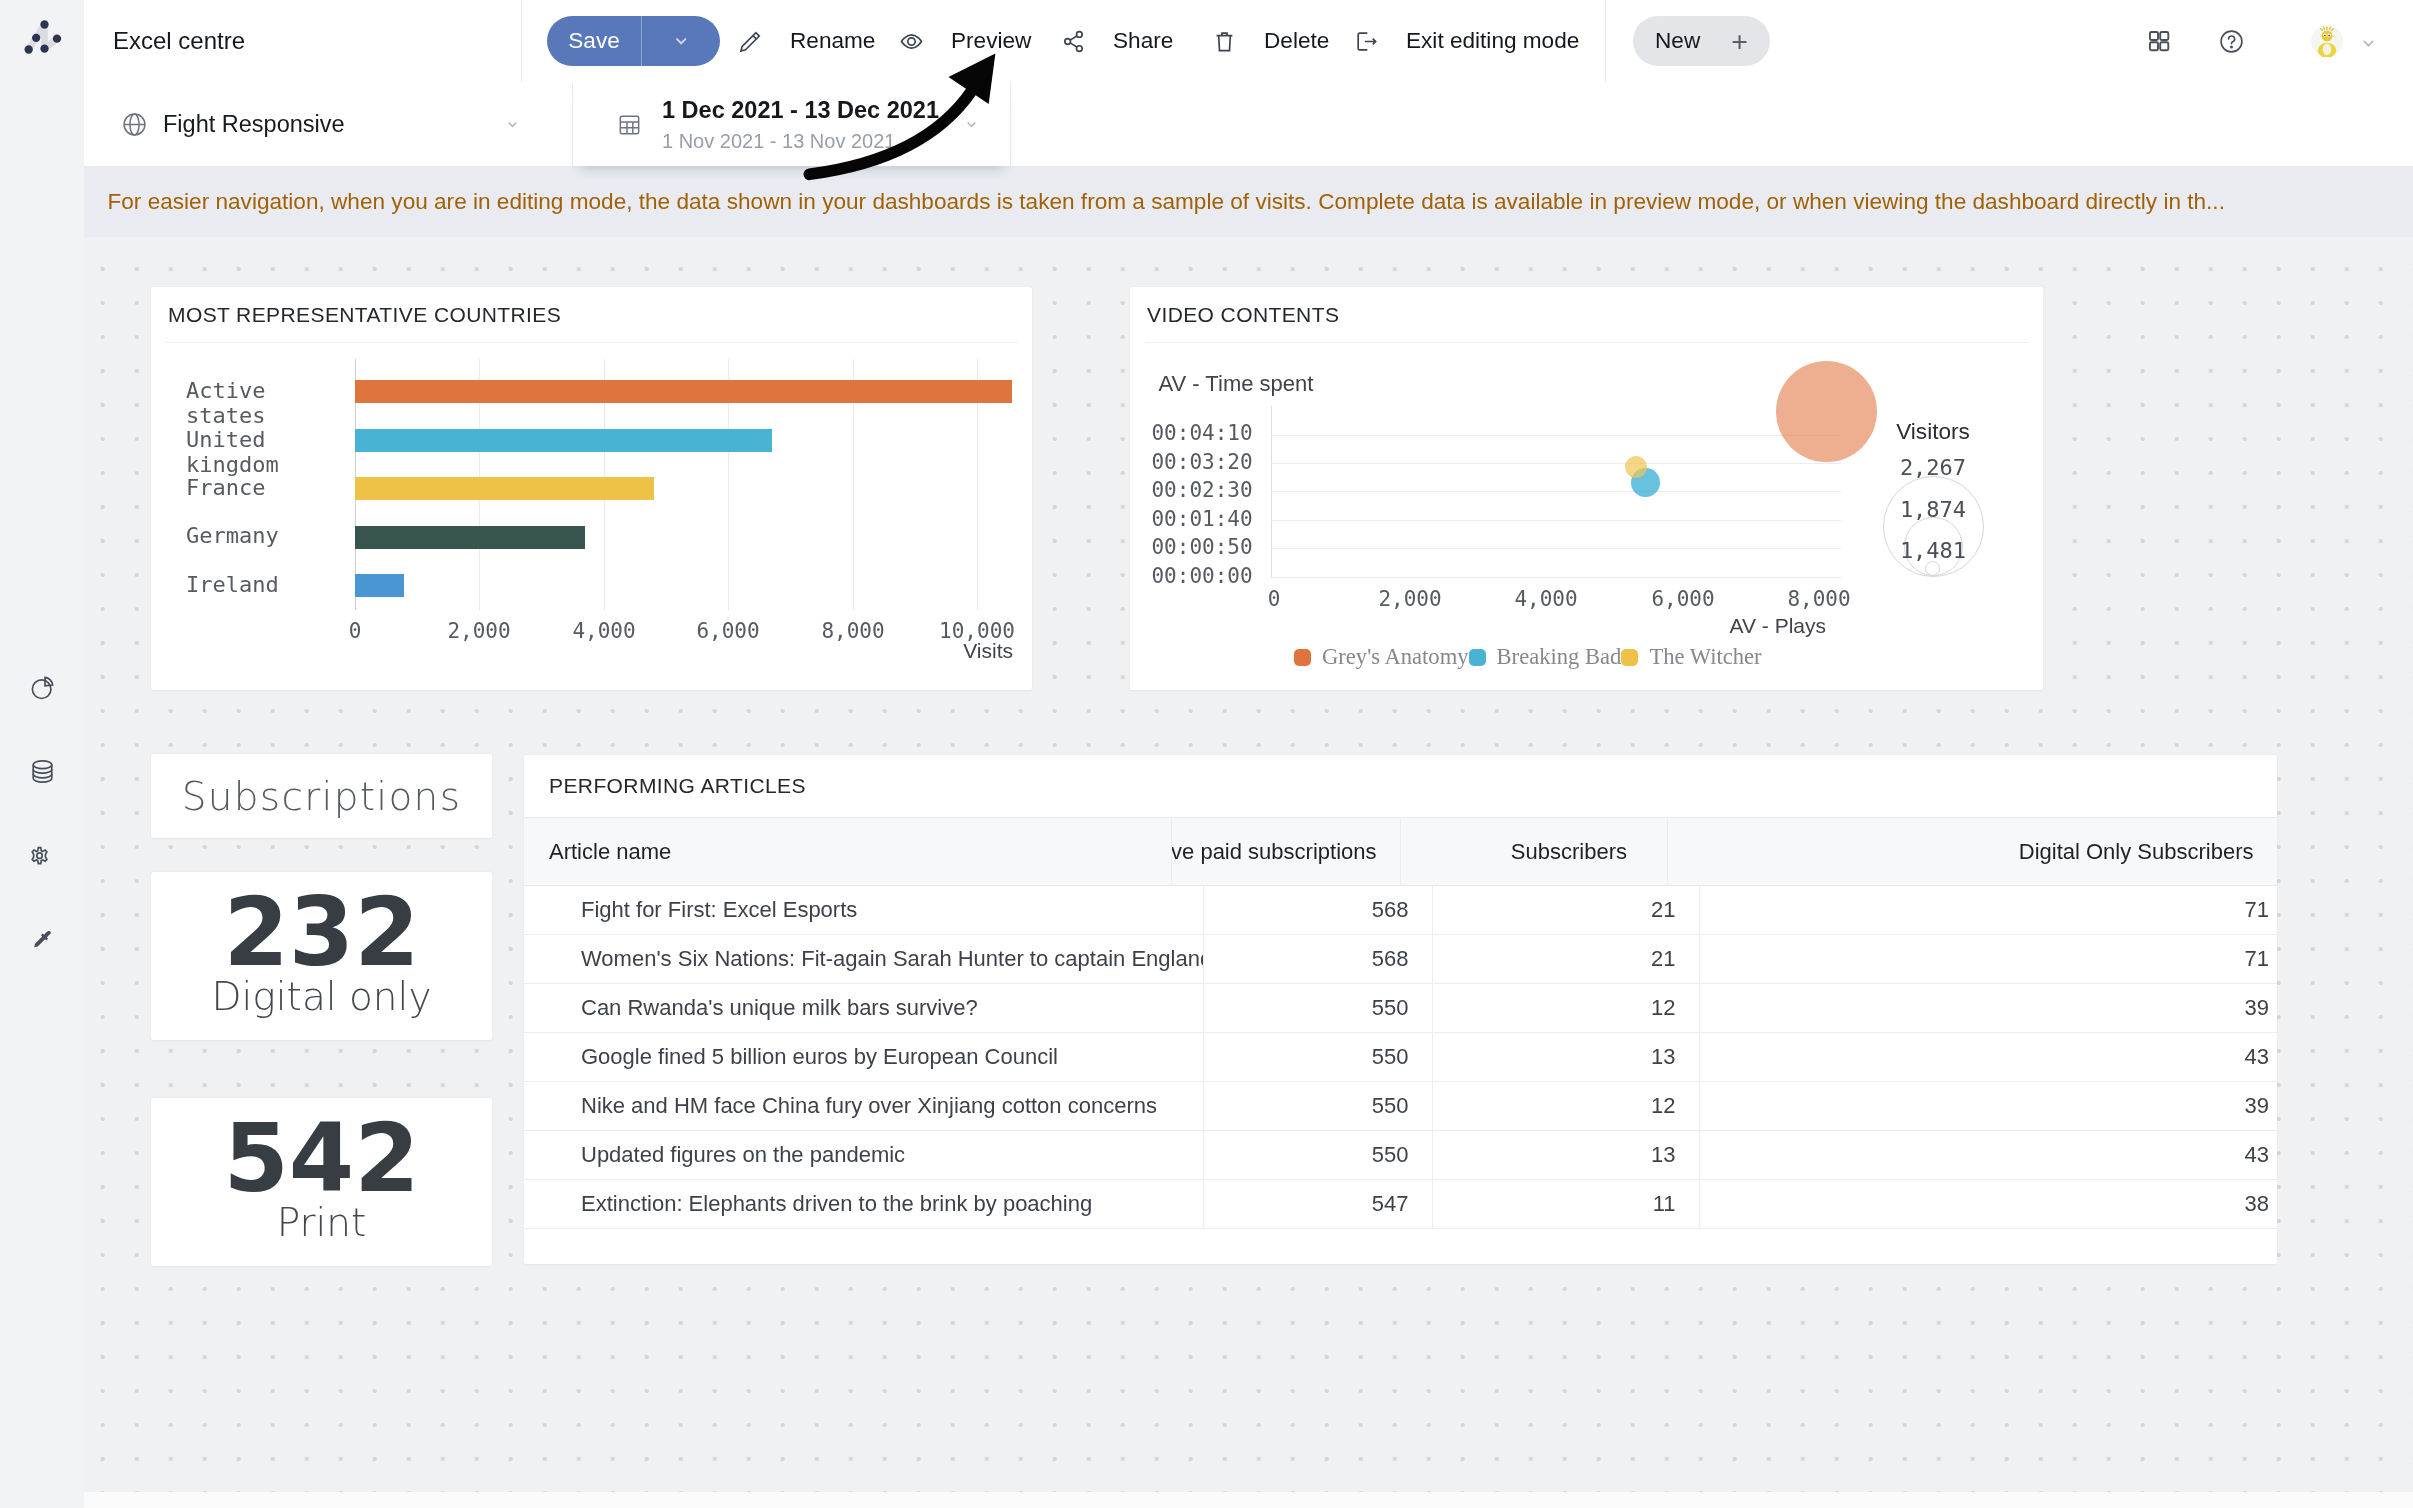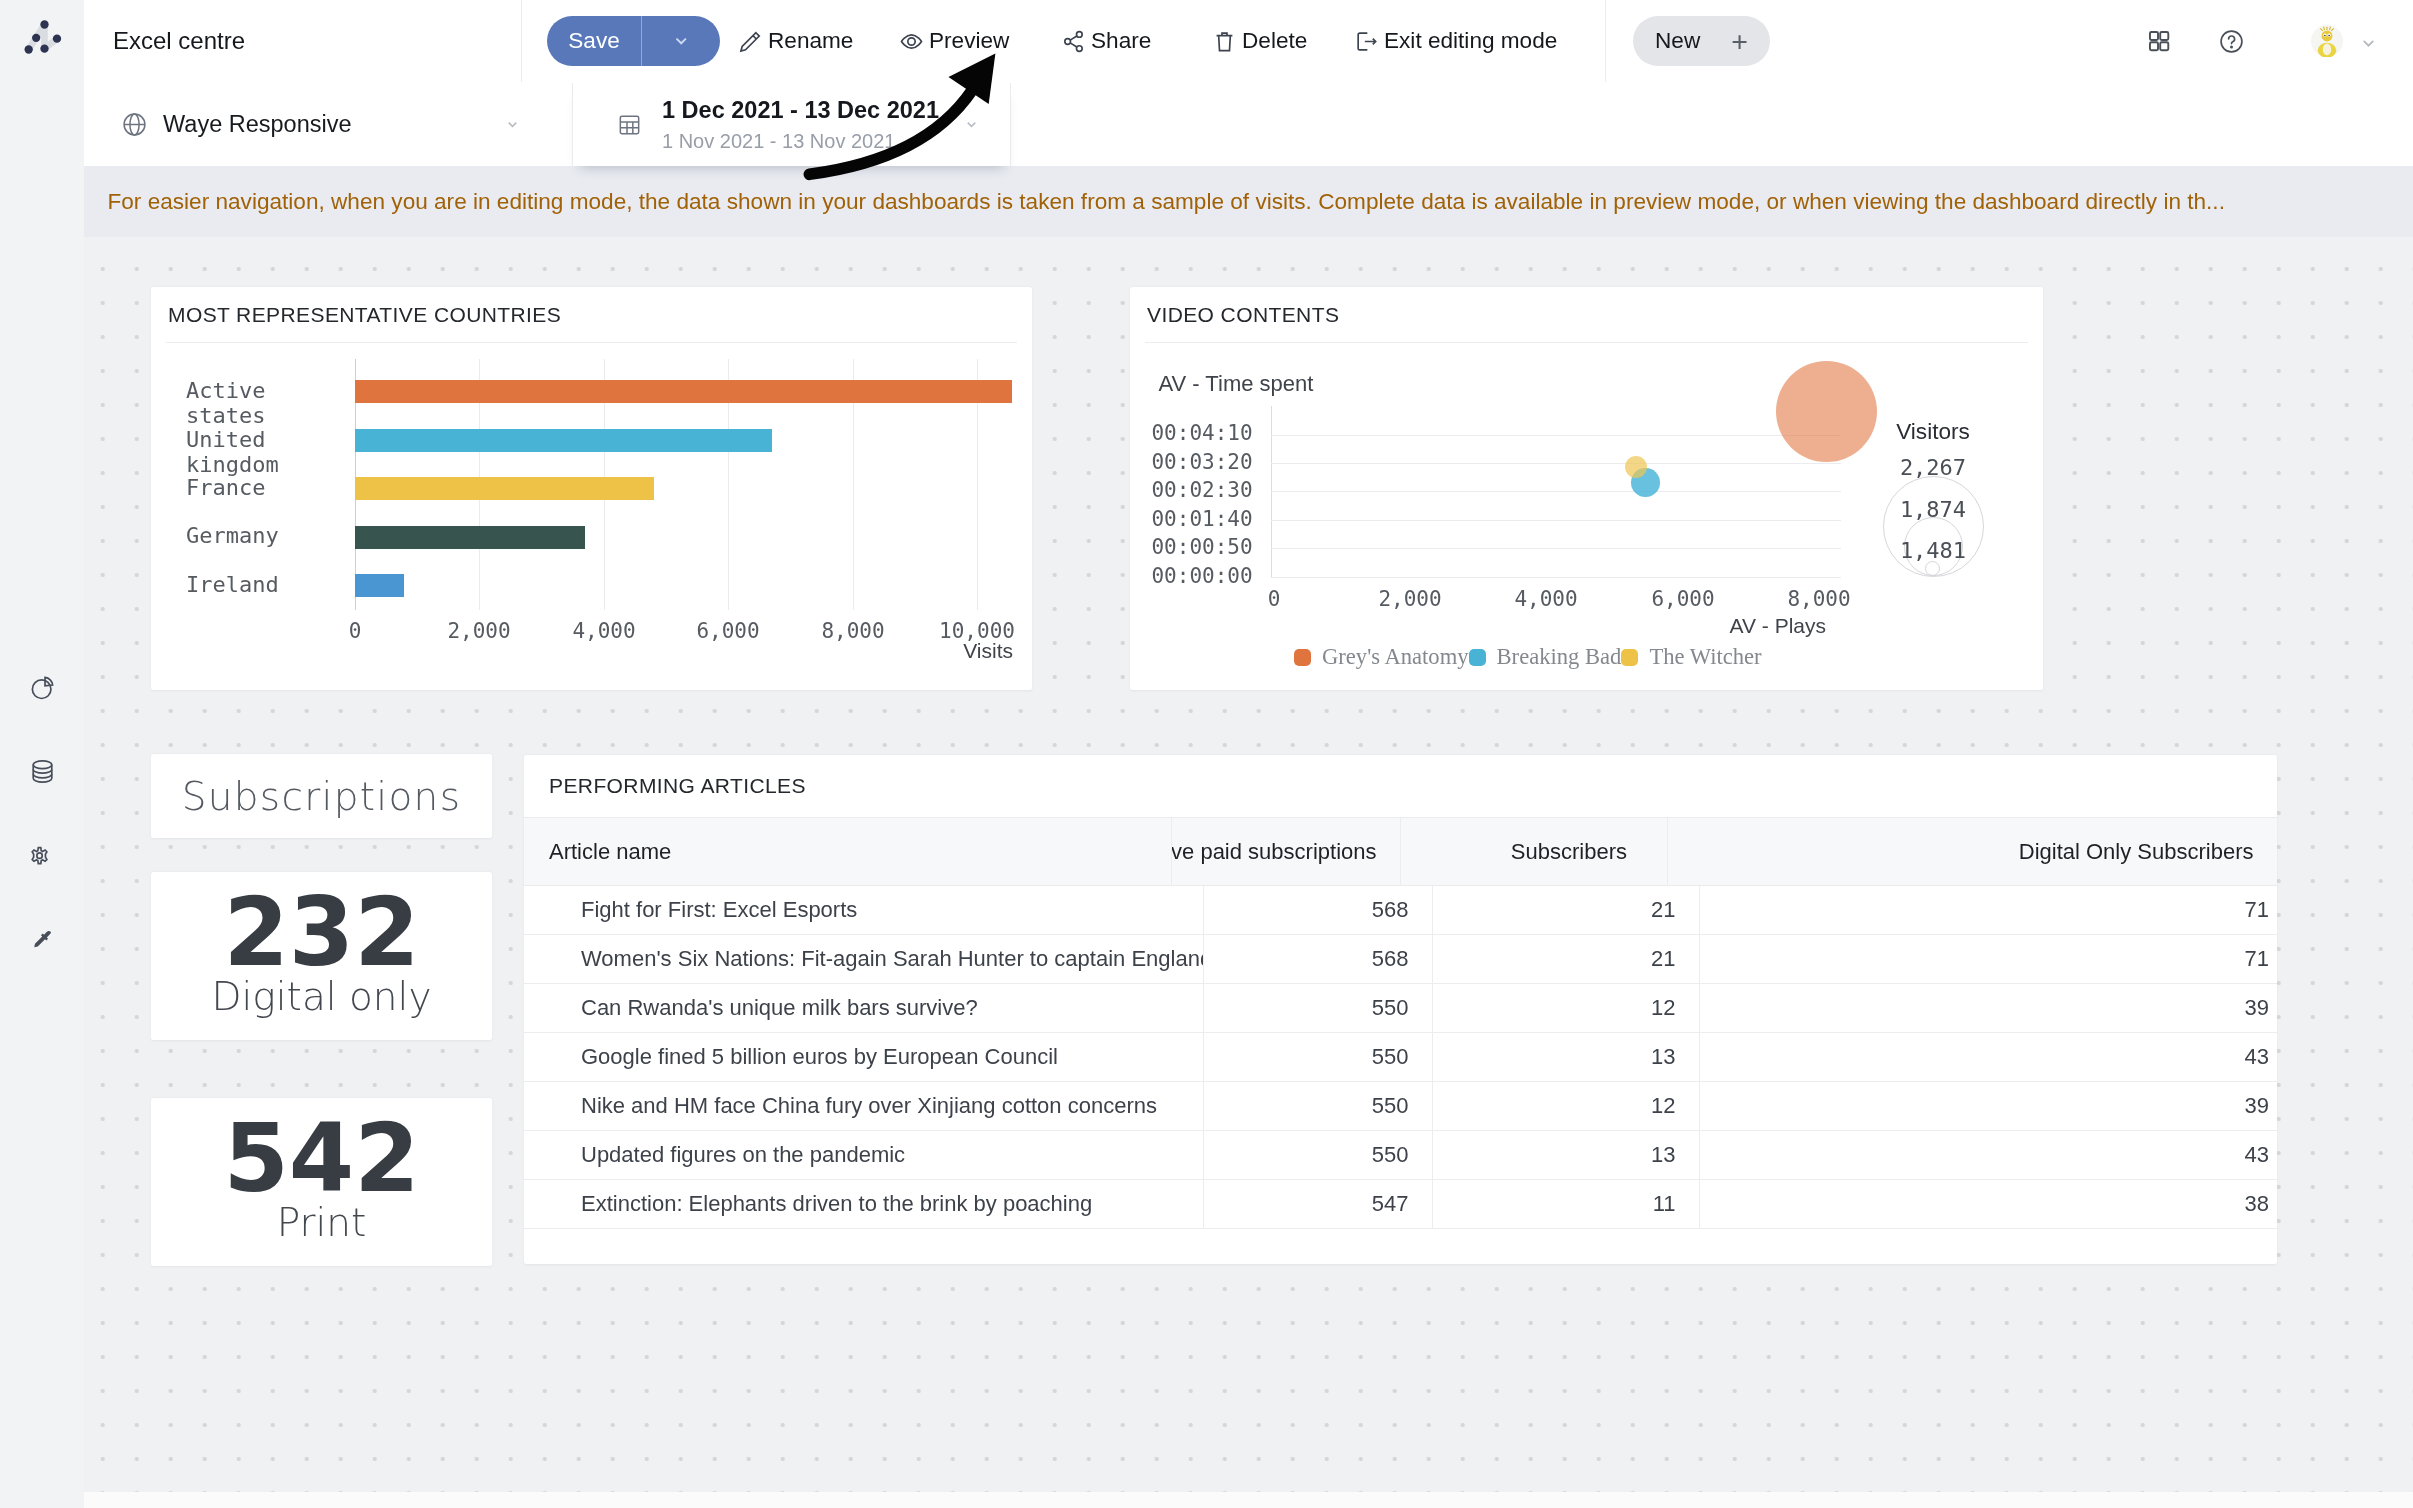"Rename" .tool-btn { gap: 5px -> 27px }
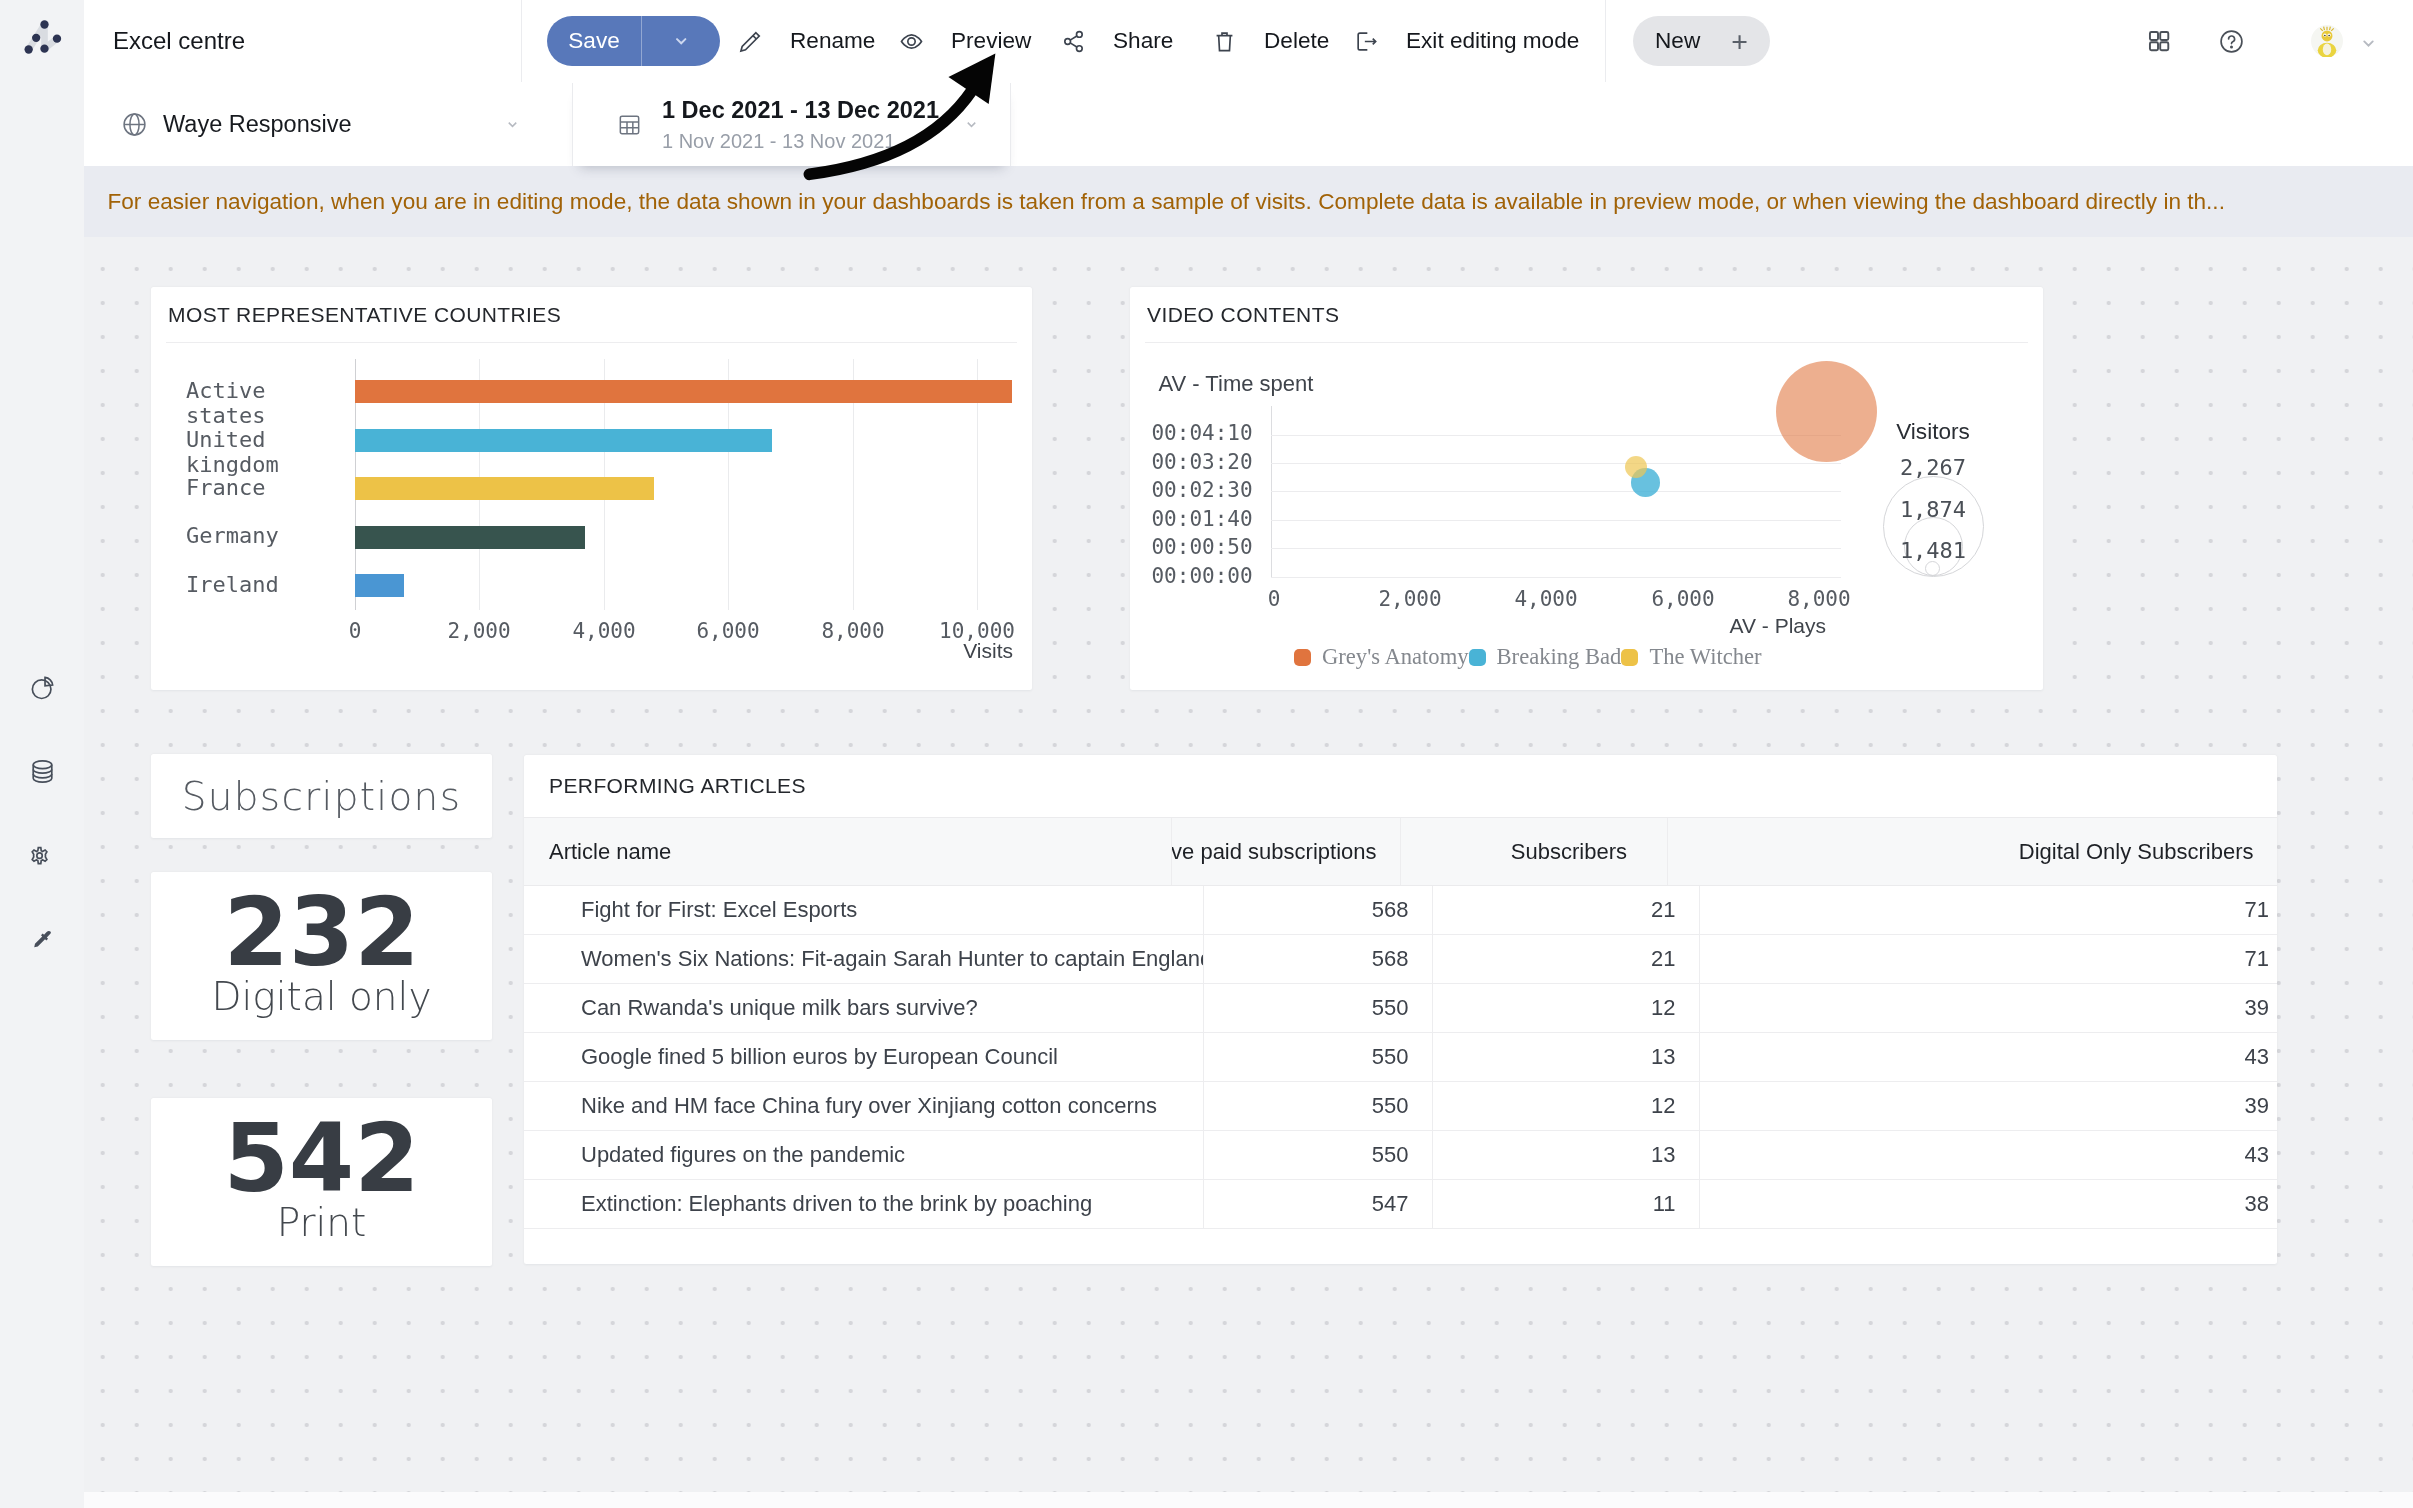"Waye Responsive" div.site-label { text: Waye -> Fight }
